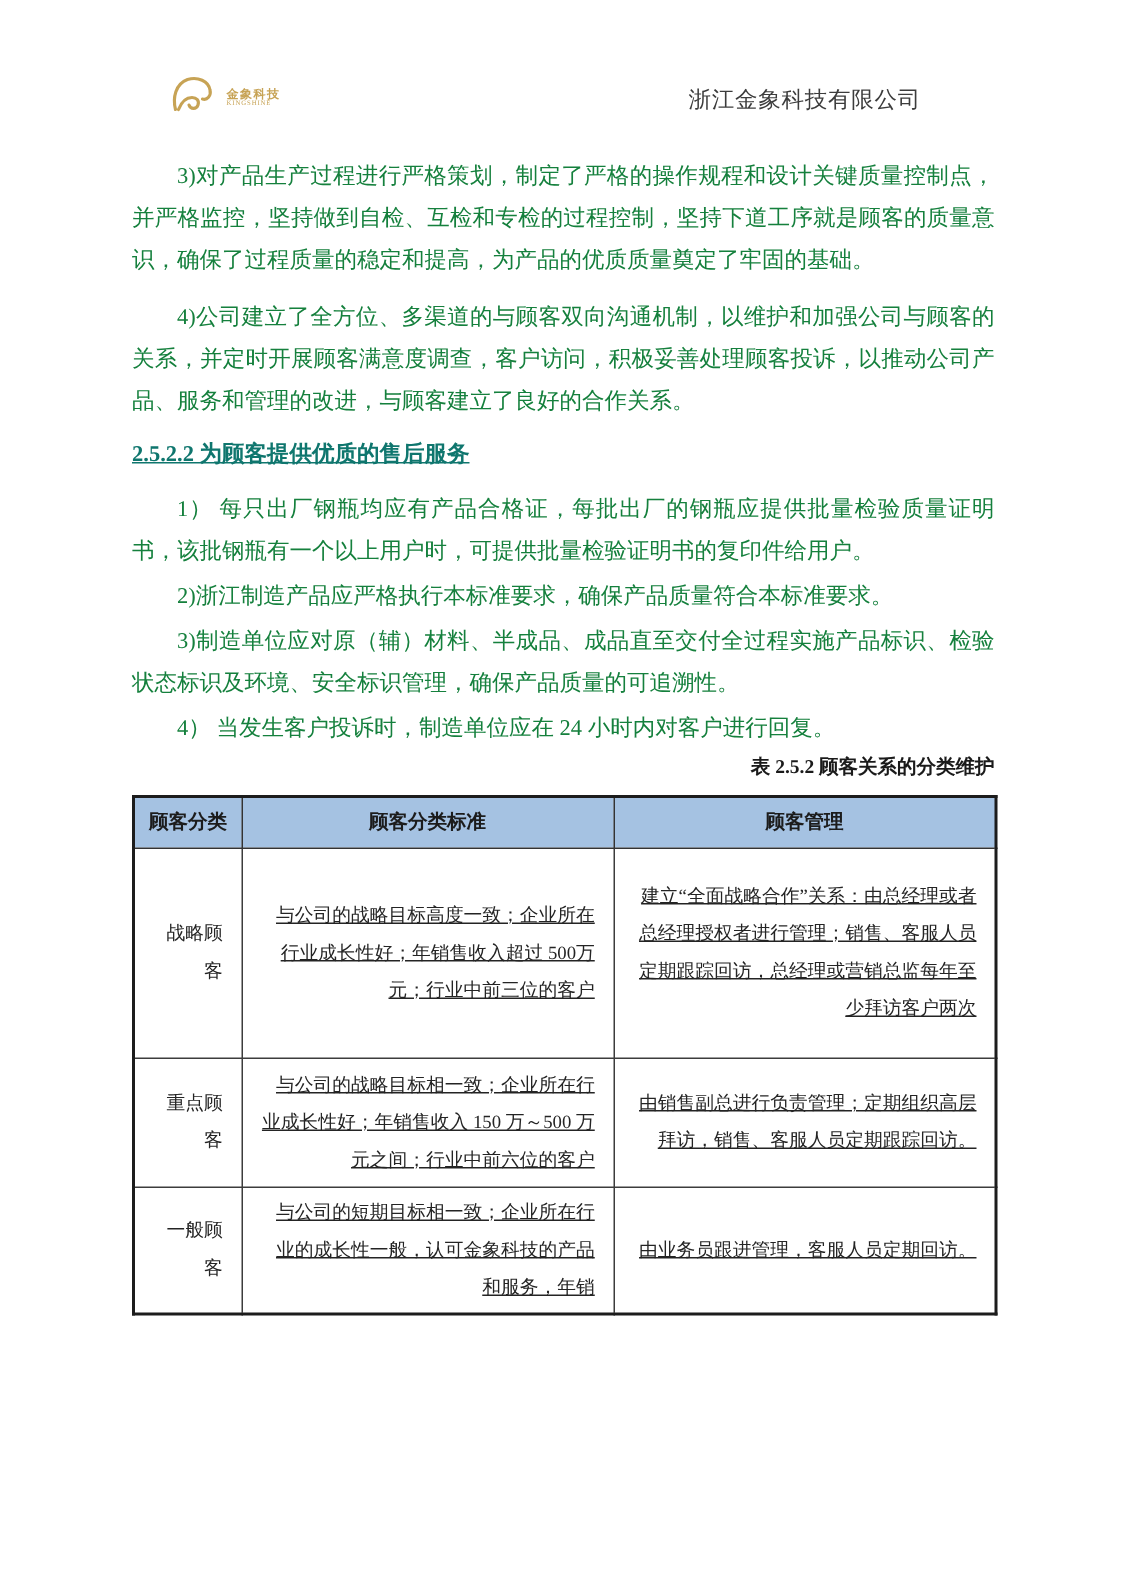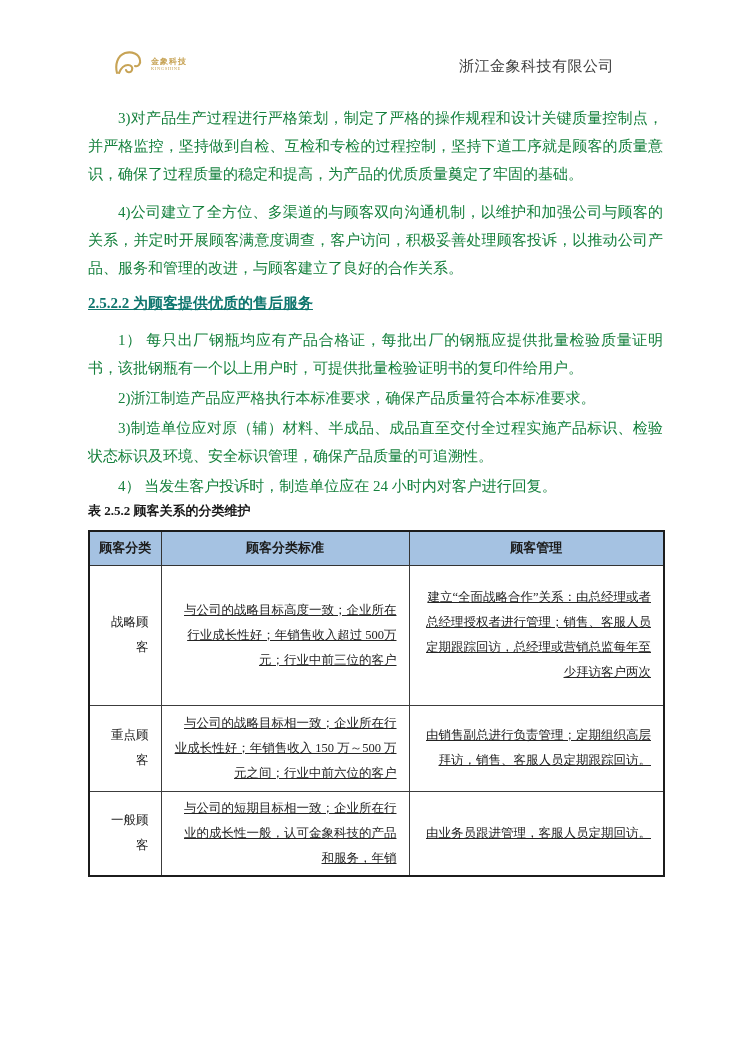"表 2.5.2 顾客关系的分类维护" .tbl-caption { text-align: left -> right }
